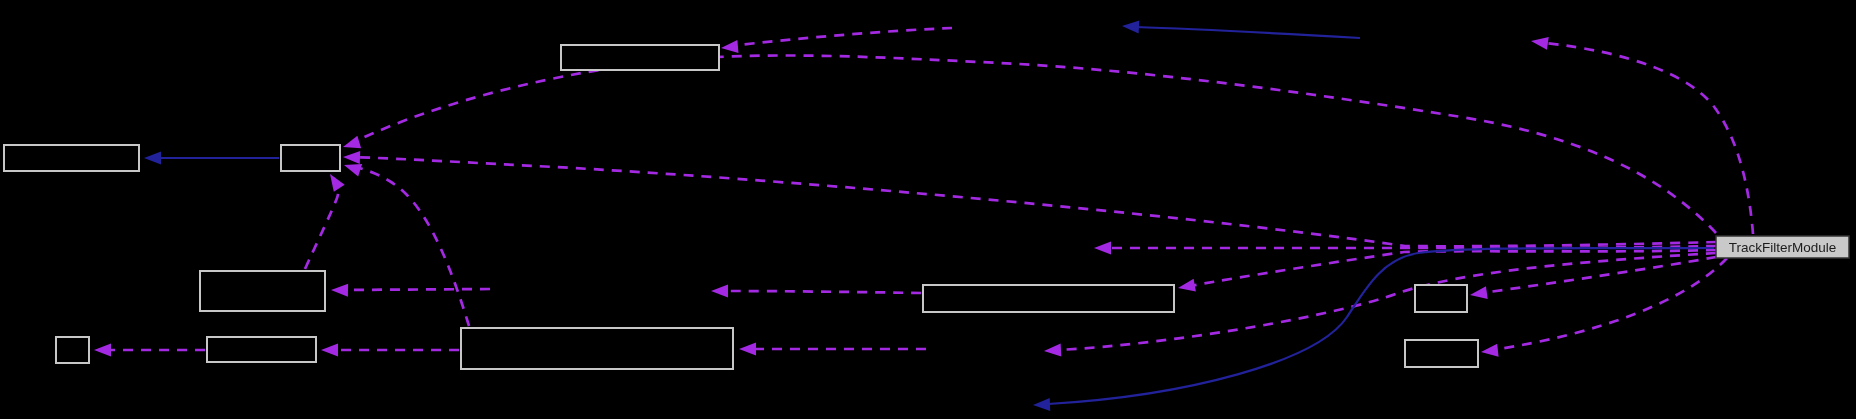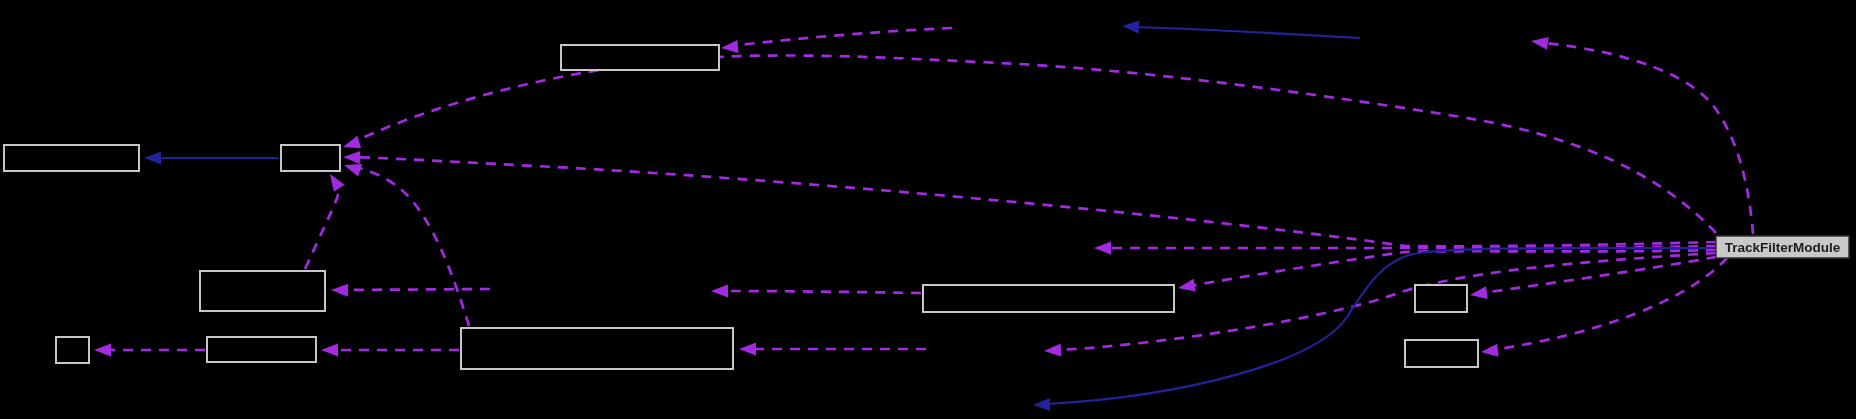"TrackFilterModule" .stage { font-weight: bold -> none }
